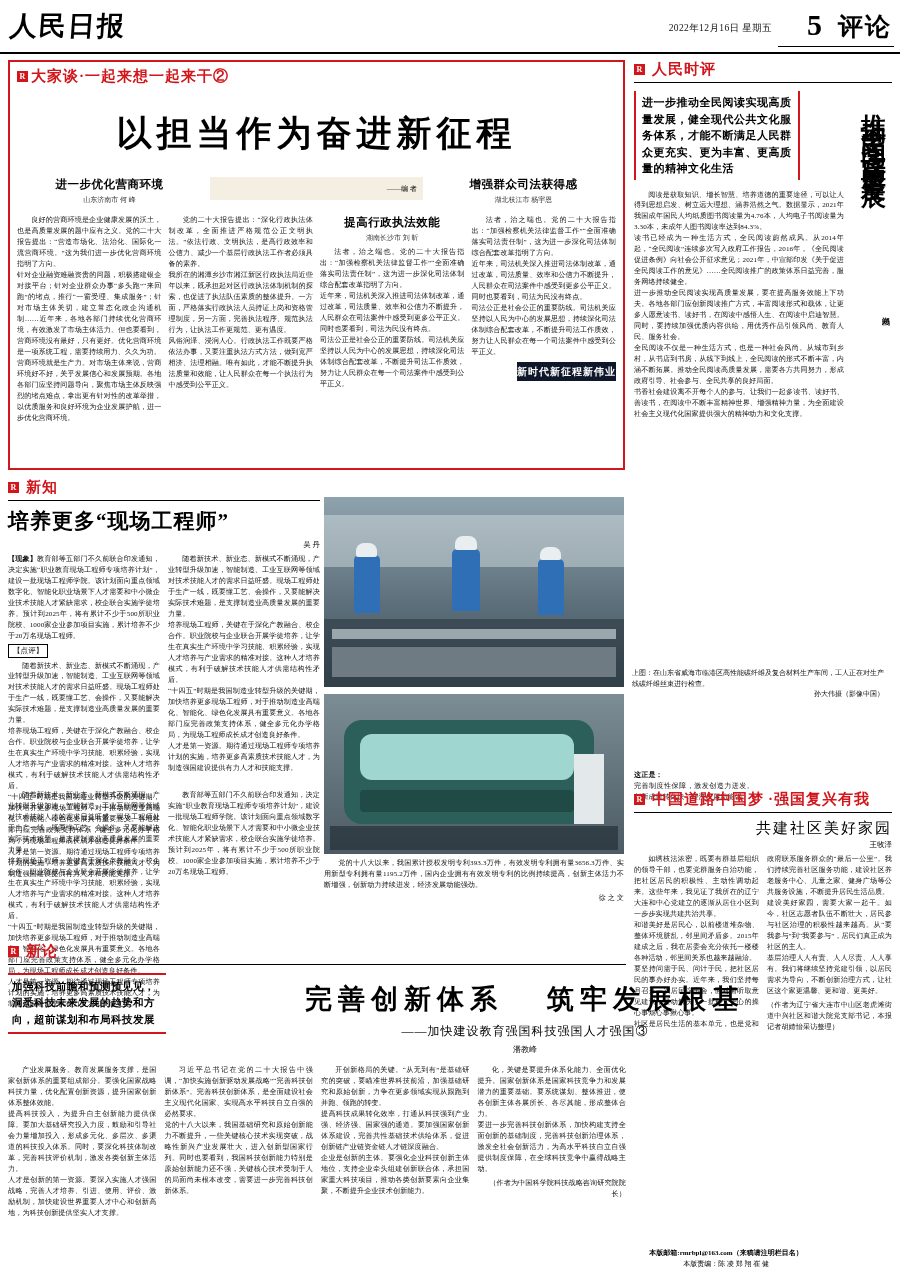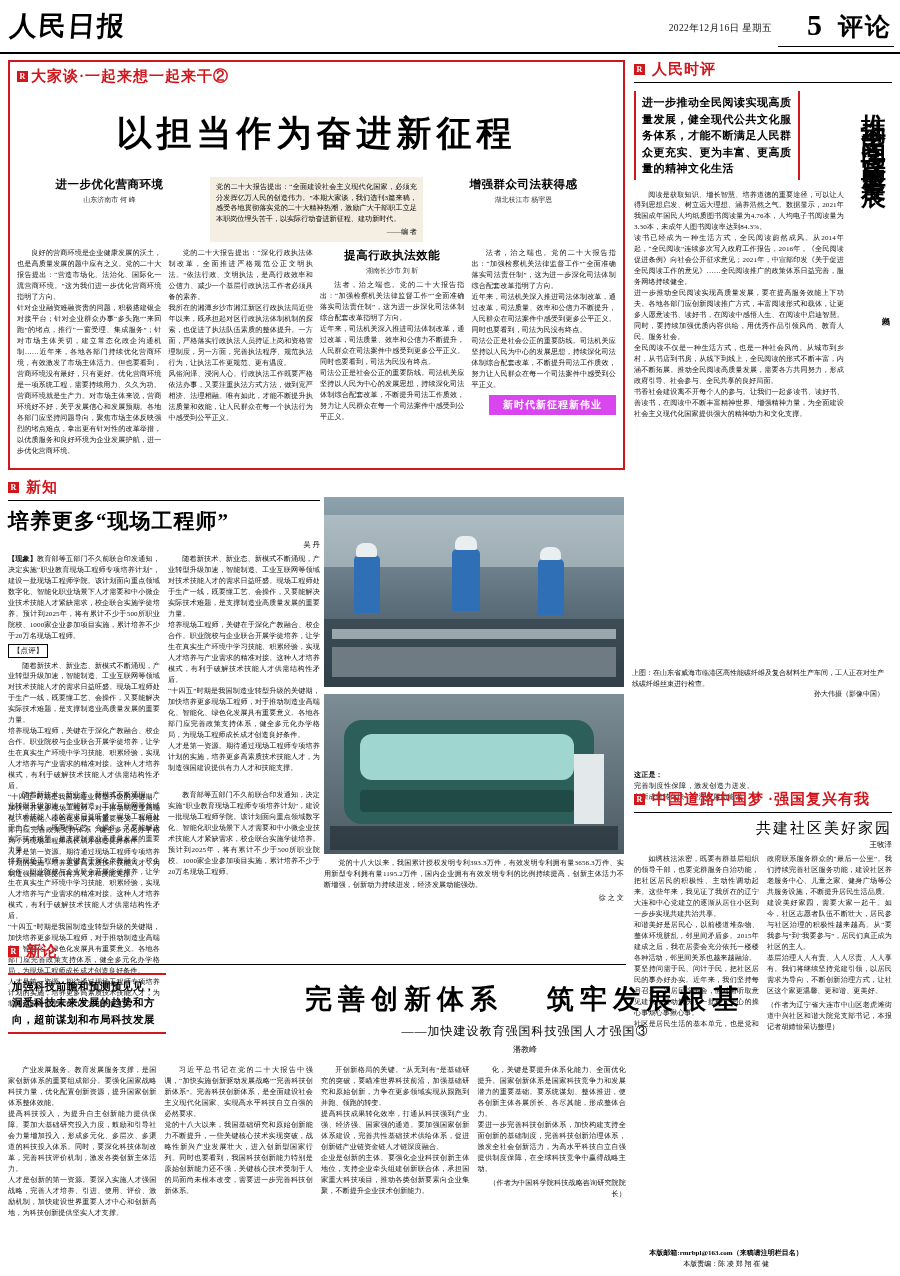"党的二十大报告提出：“全面建设社会主义现代化国家，必须充分发挥亿万人民的创造伟力" span { html: <span>党的二十大报告提出：“全面建设社会主义现代化国家，必须充分发挥亿万人民的创造伟力。”本期大家谈，我们选刊3篇来稿，感受各地贯彻落实党的二十大精神热潮，激励广大干部职工立足本职岗位埋头苦干，以实际行动奋进新征程、建功新时代。</span> -> none }
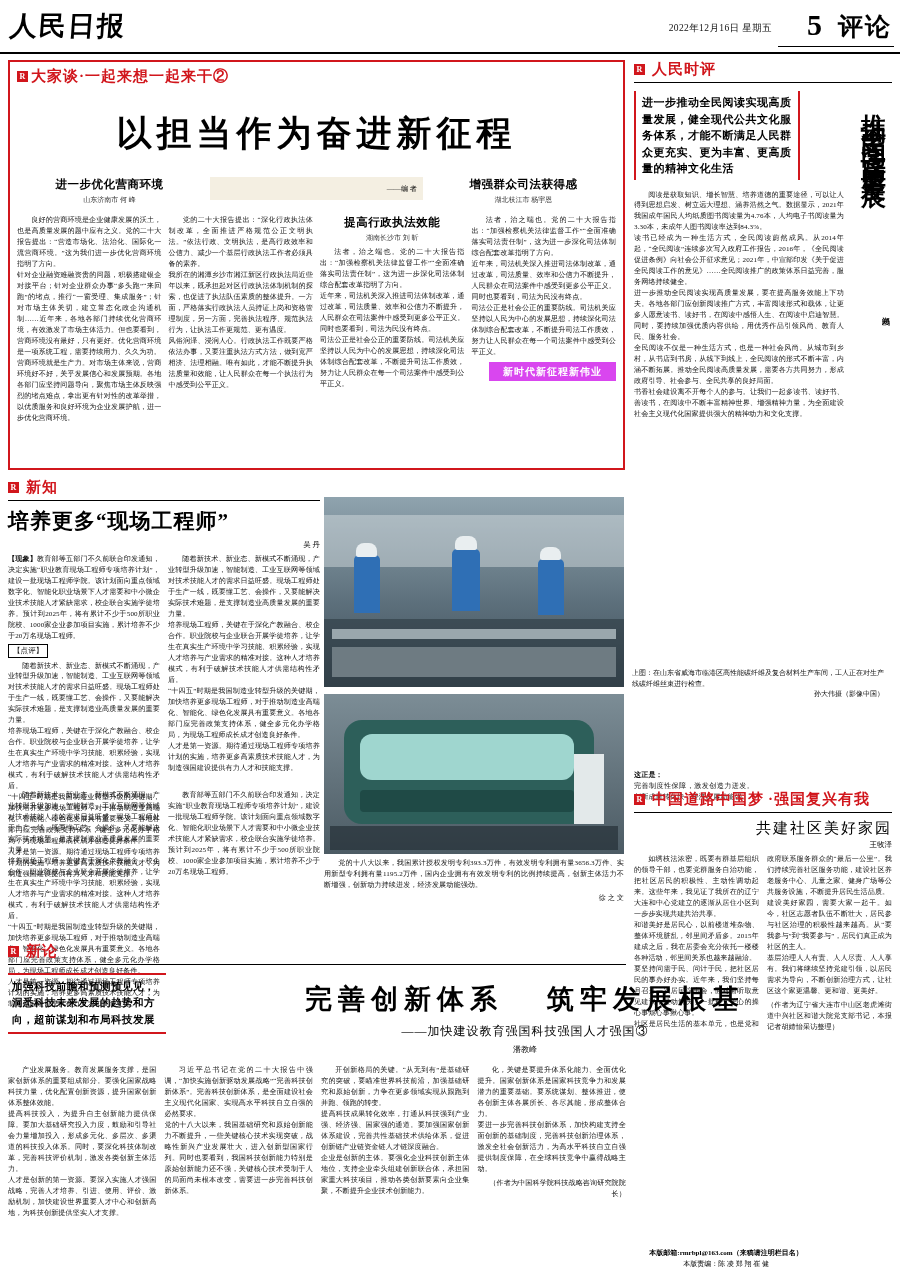"新时代新征程新伟业" .badge-red { background: #d946ef -> #0f172a; padding: 2px 14px -> 2px 0 }
